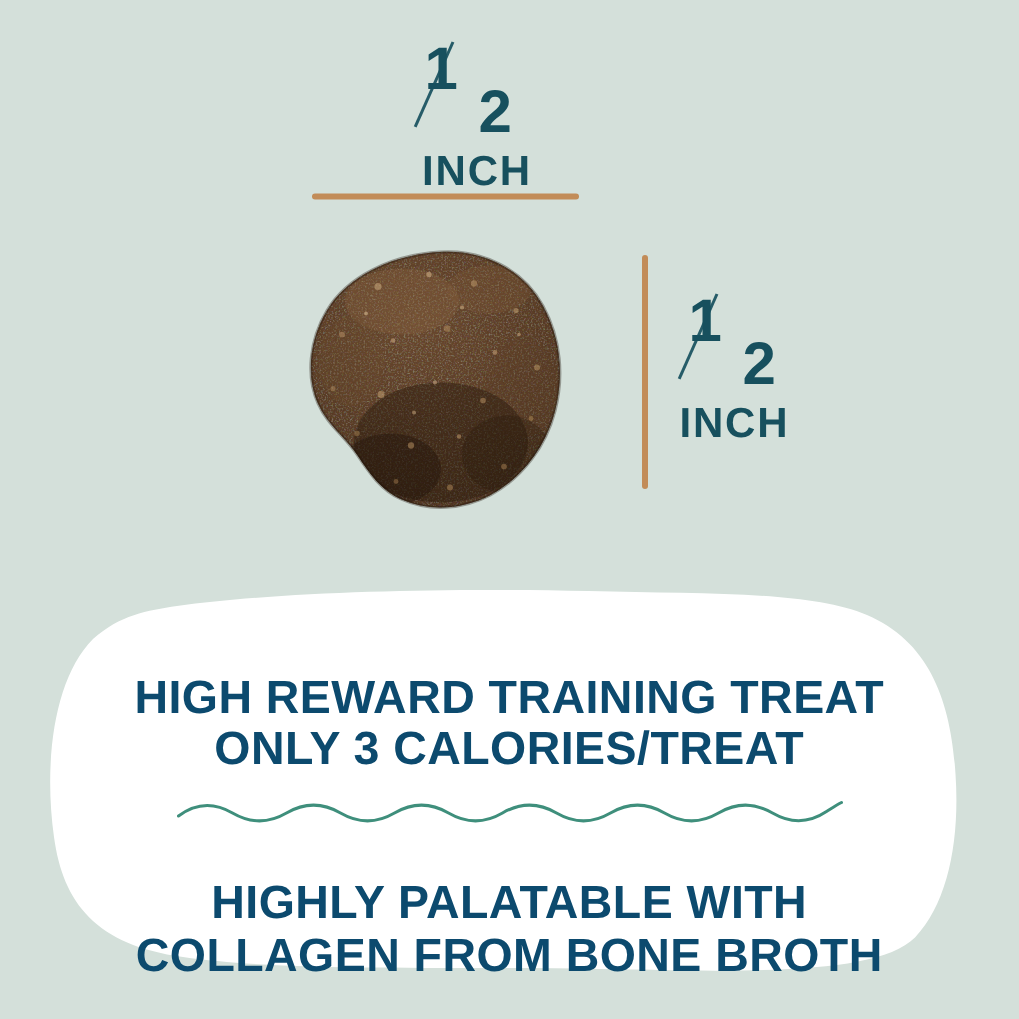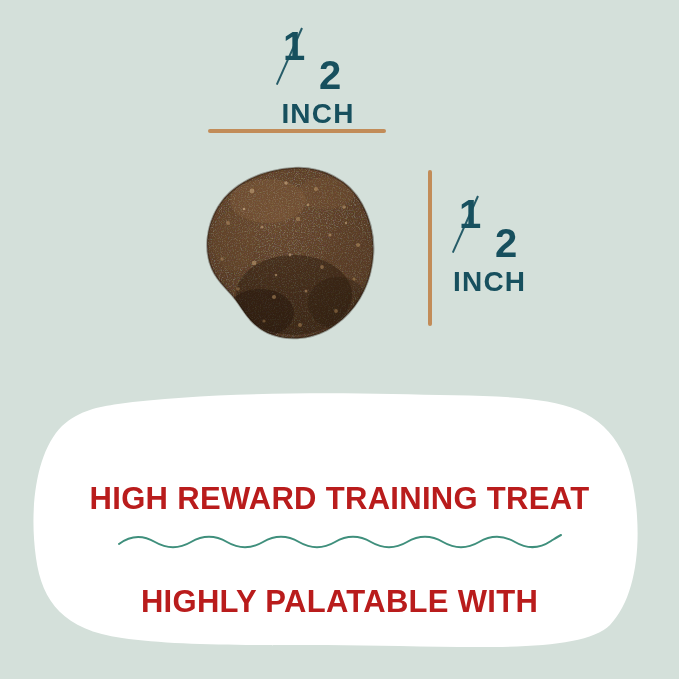"HIGH REWARD TRAINING TREAT" .headline { color: #b91c1c -> #0c4a6e }
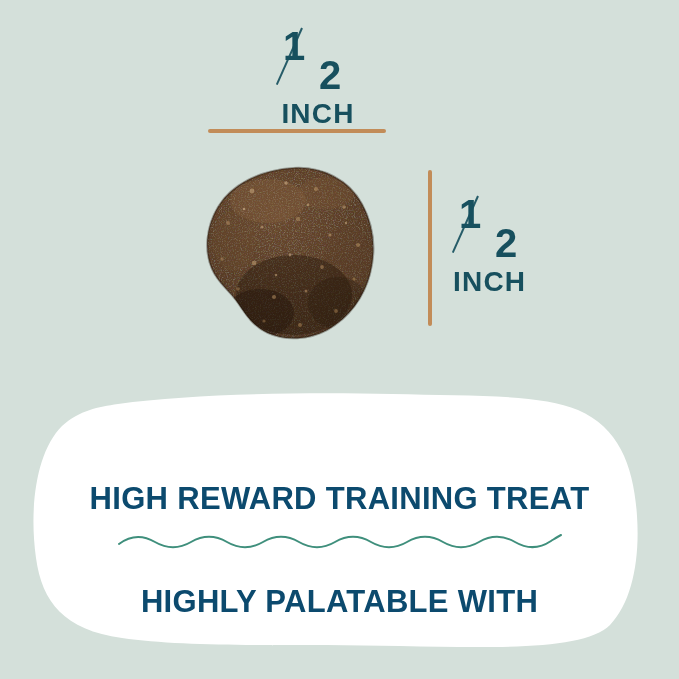"ONLY 3 CALORIES/TREAT" div { html: none -> <div>ONLY 3 CALORIES/TREAT</div> }
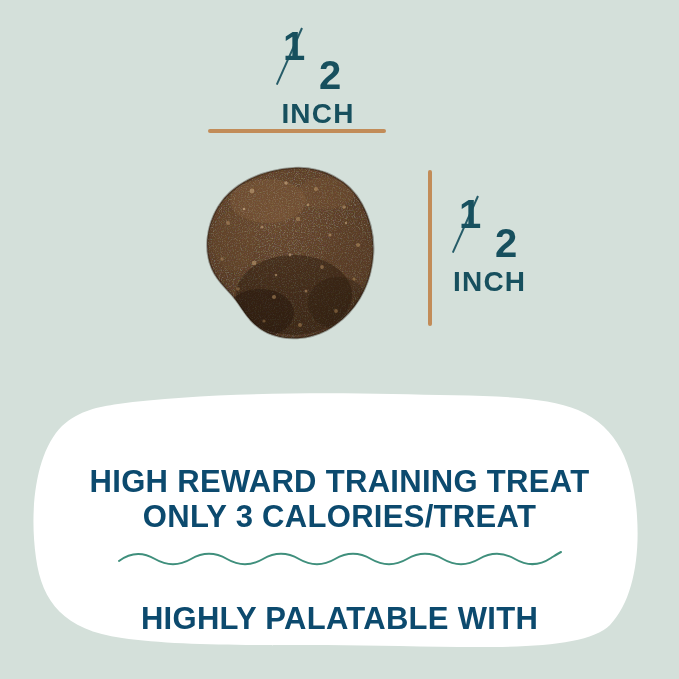"COLLAGEN FROM BONE BROTH" div { html: none -> <div>COLLAGEN FROM BONE BROTH</div> }
